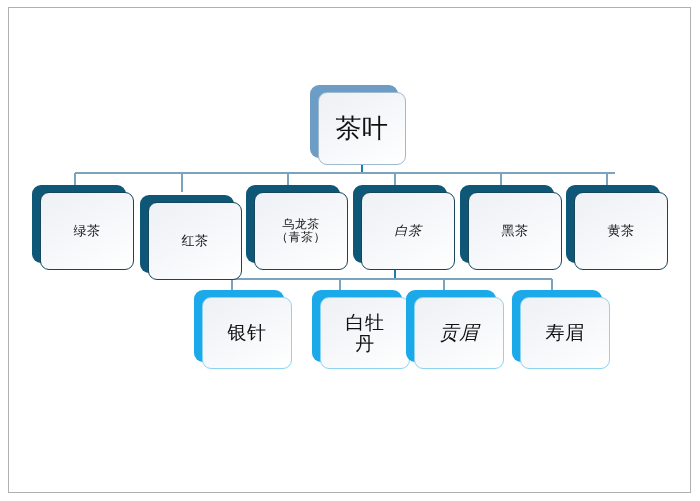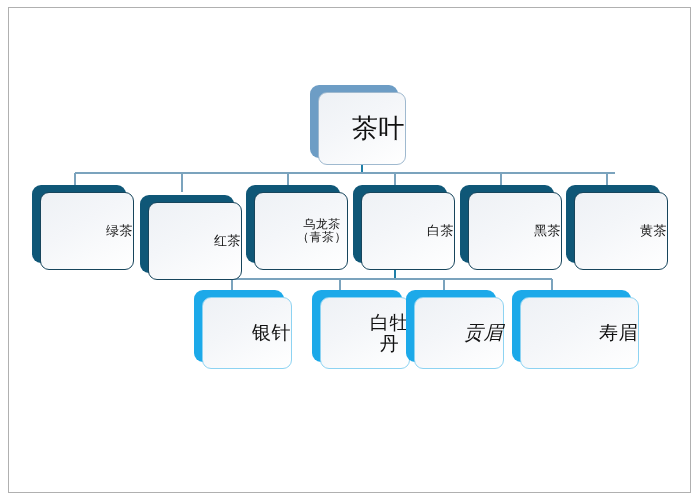"茶叶" .node .card { justify-content: flex-end -> center }
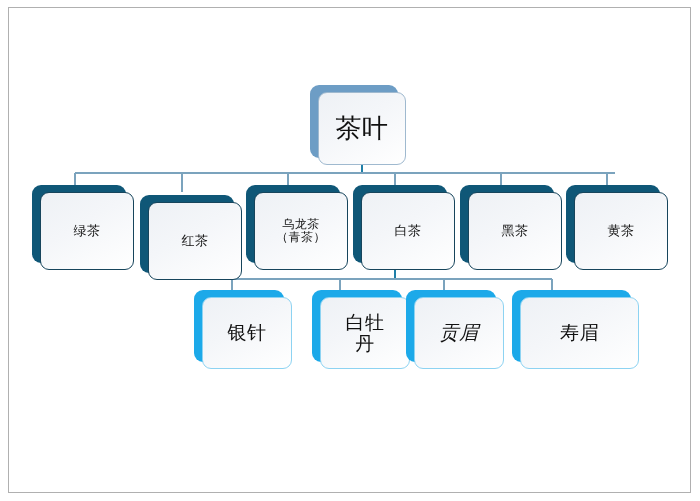"白茶" div.node { font-style: none -> italic }
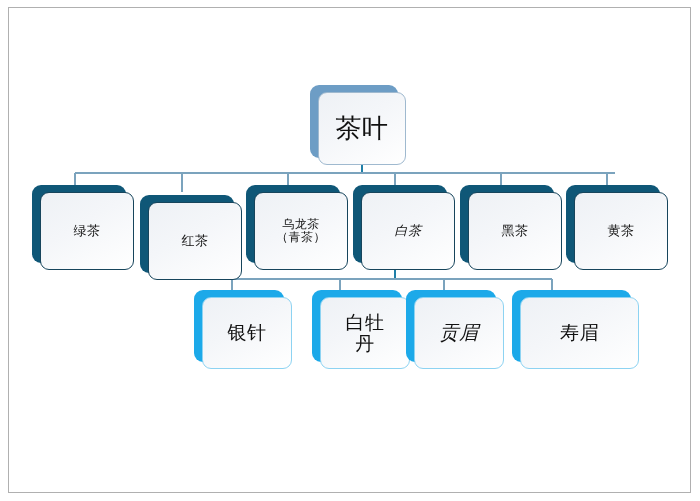"寿眉" div.node { padding-left: 29px -> none }
